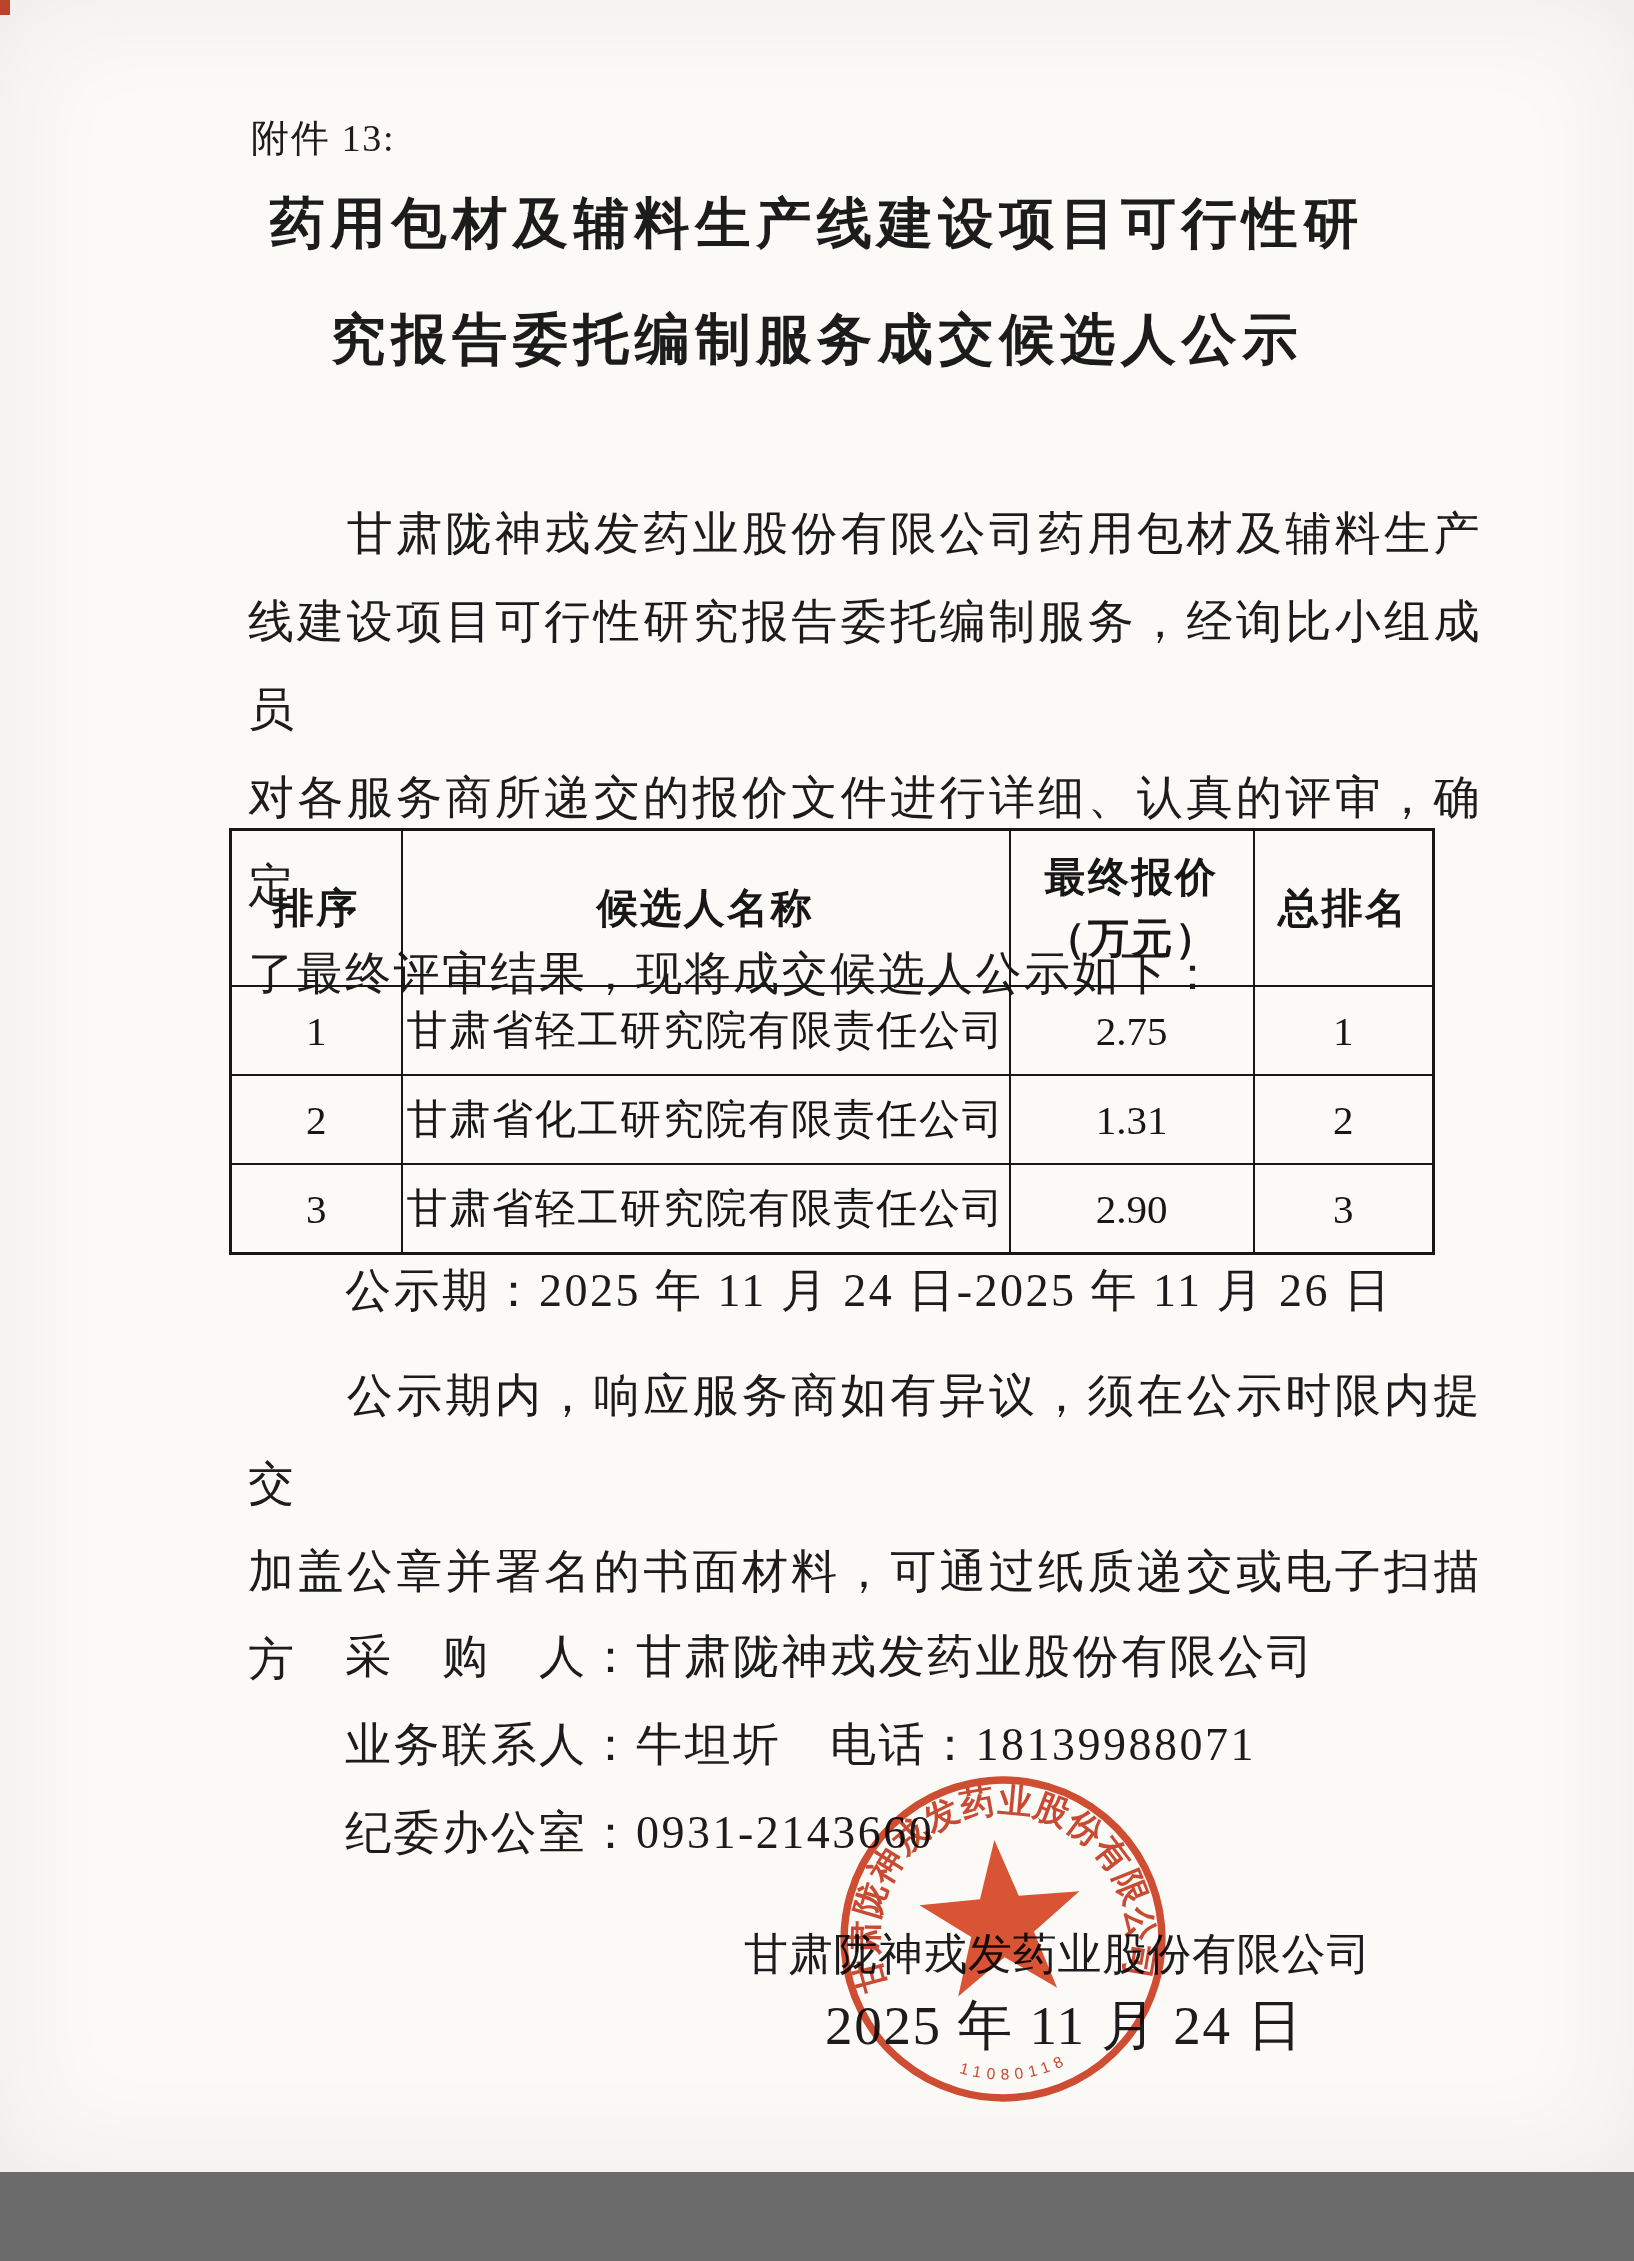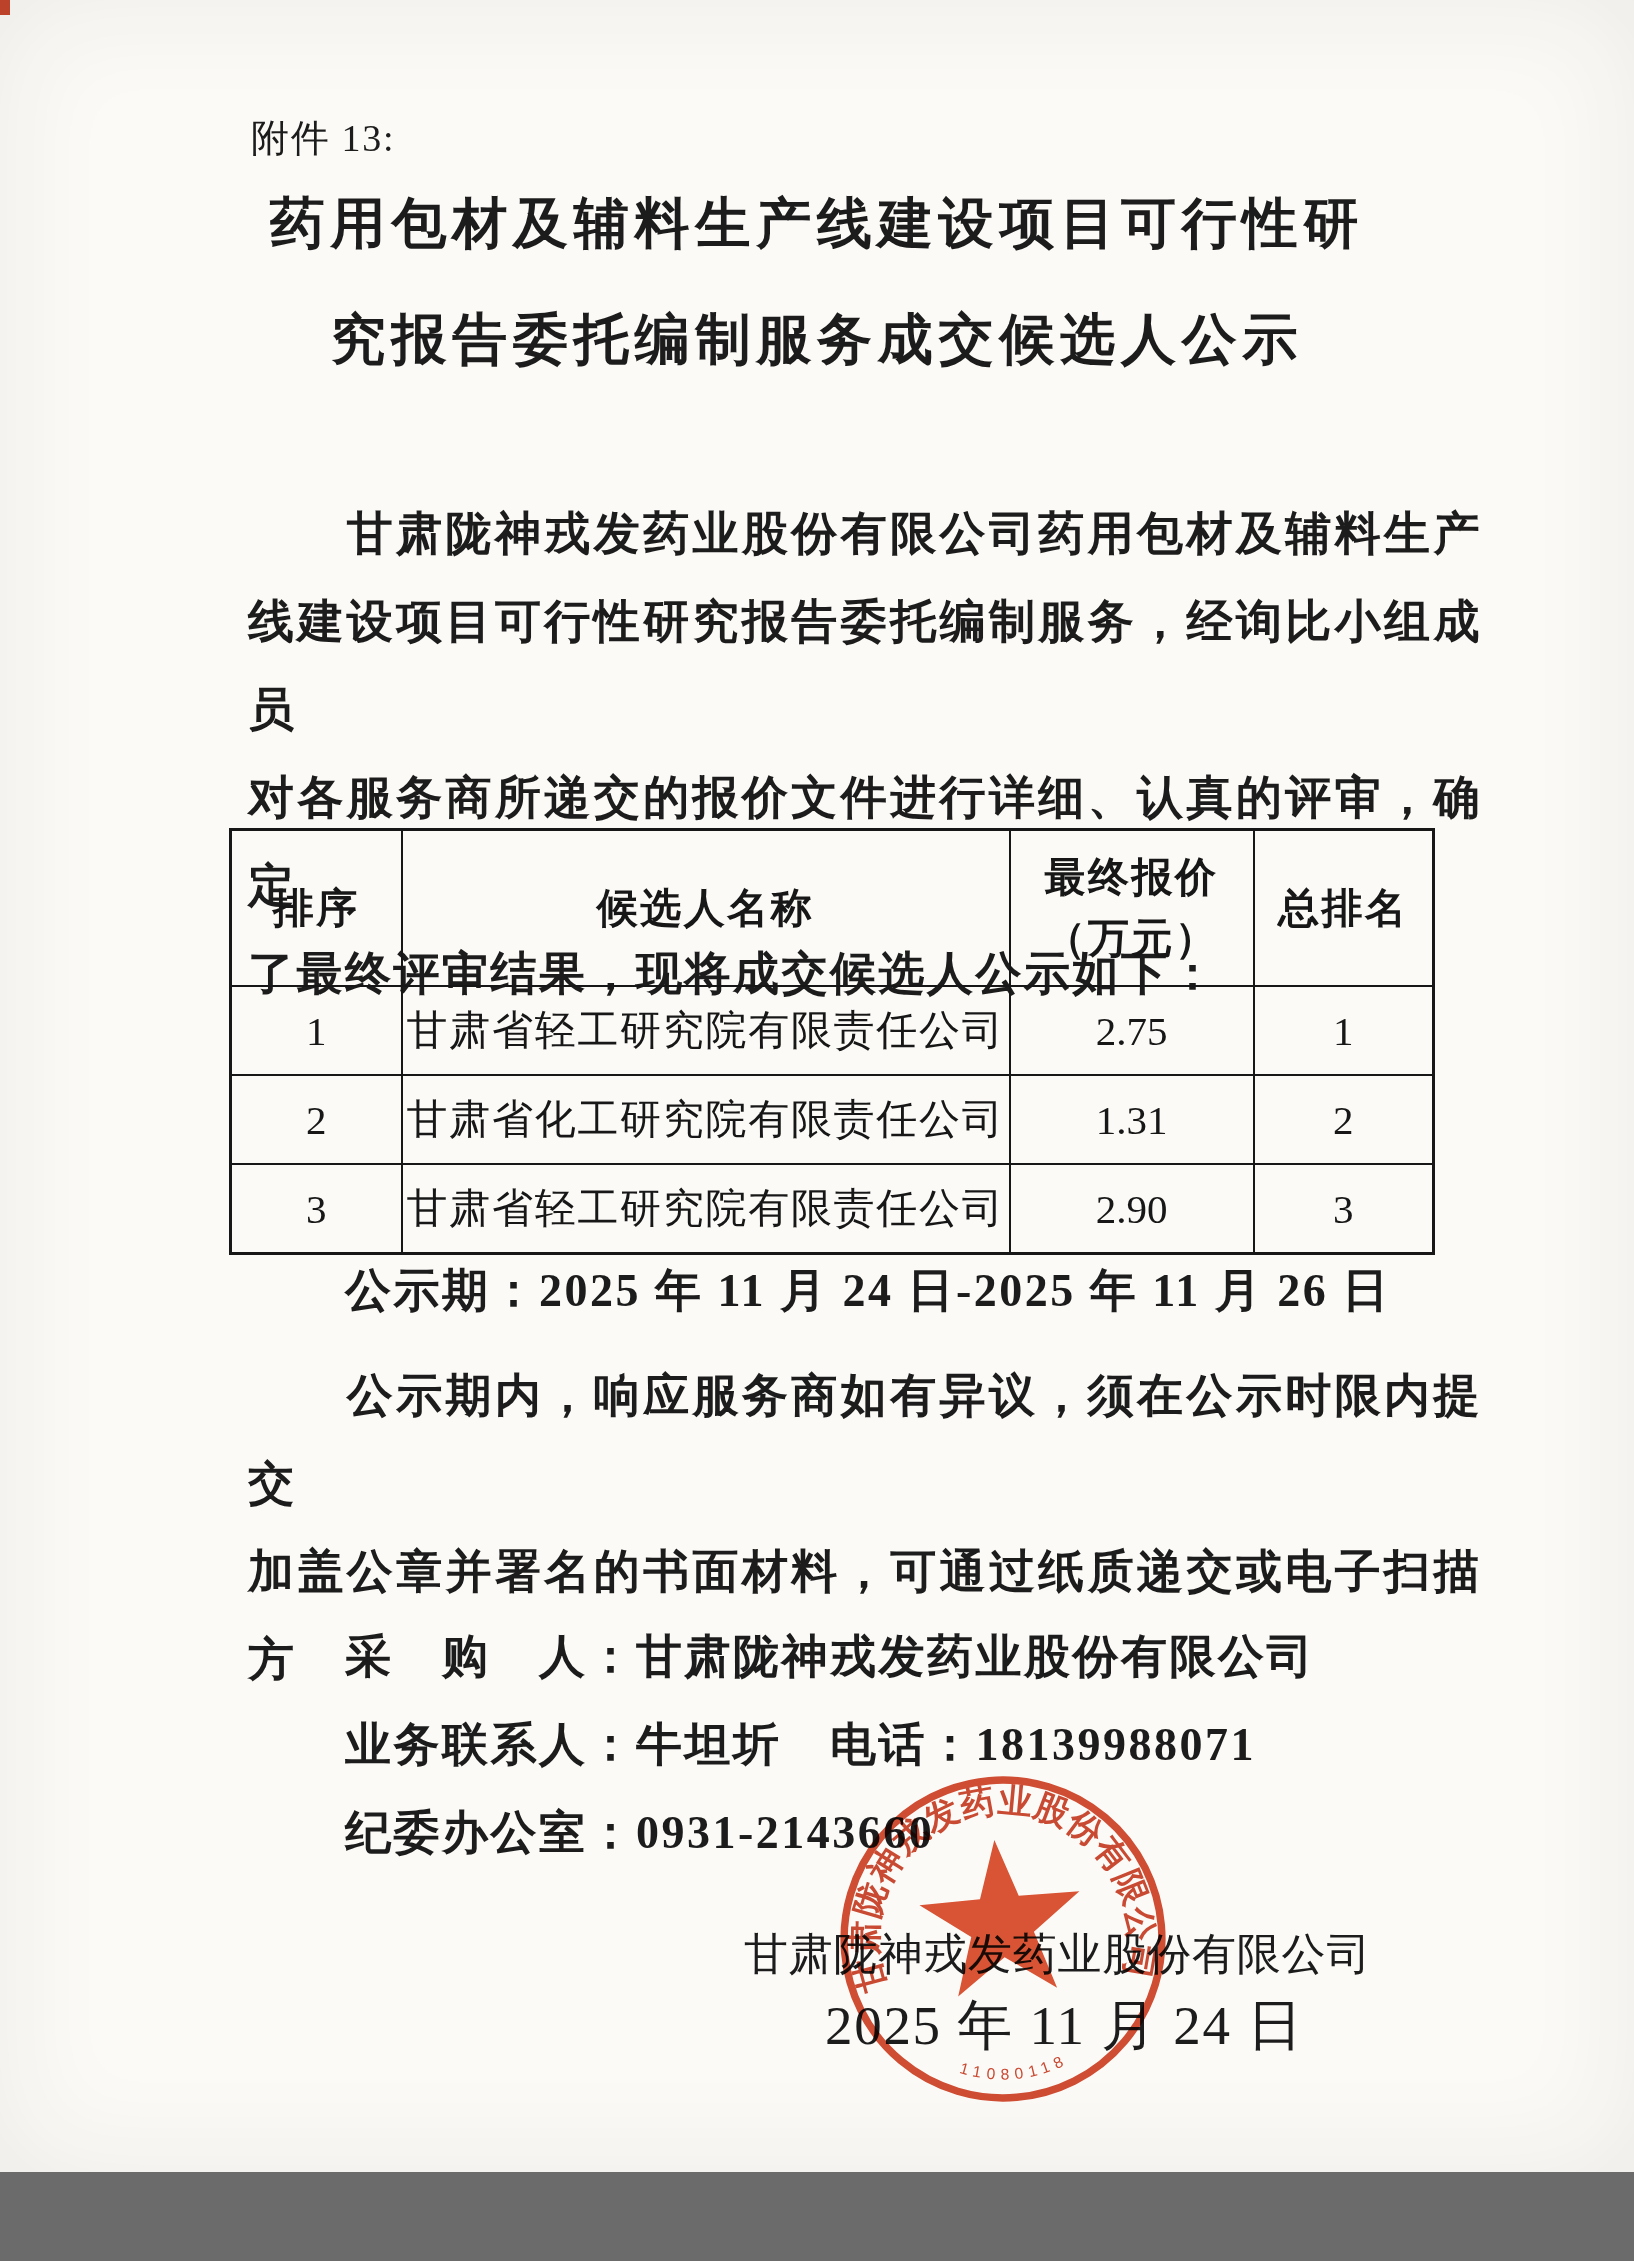"甘肃陇神戎发药业股份有限公司药用包材及辅料生产" .bodyblock { font-weight: bold -> none }
